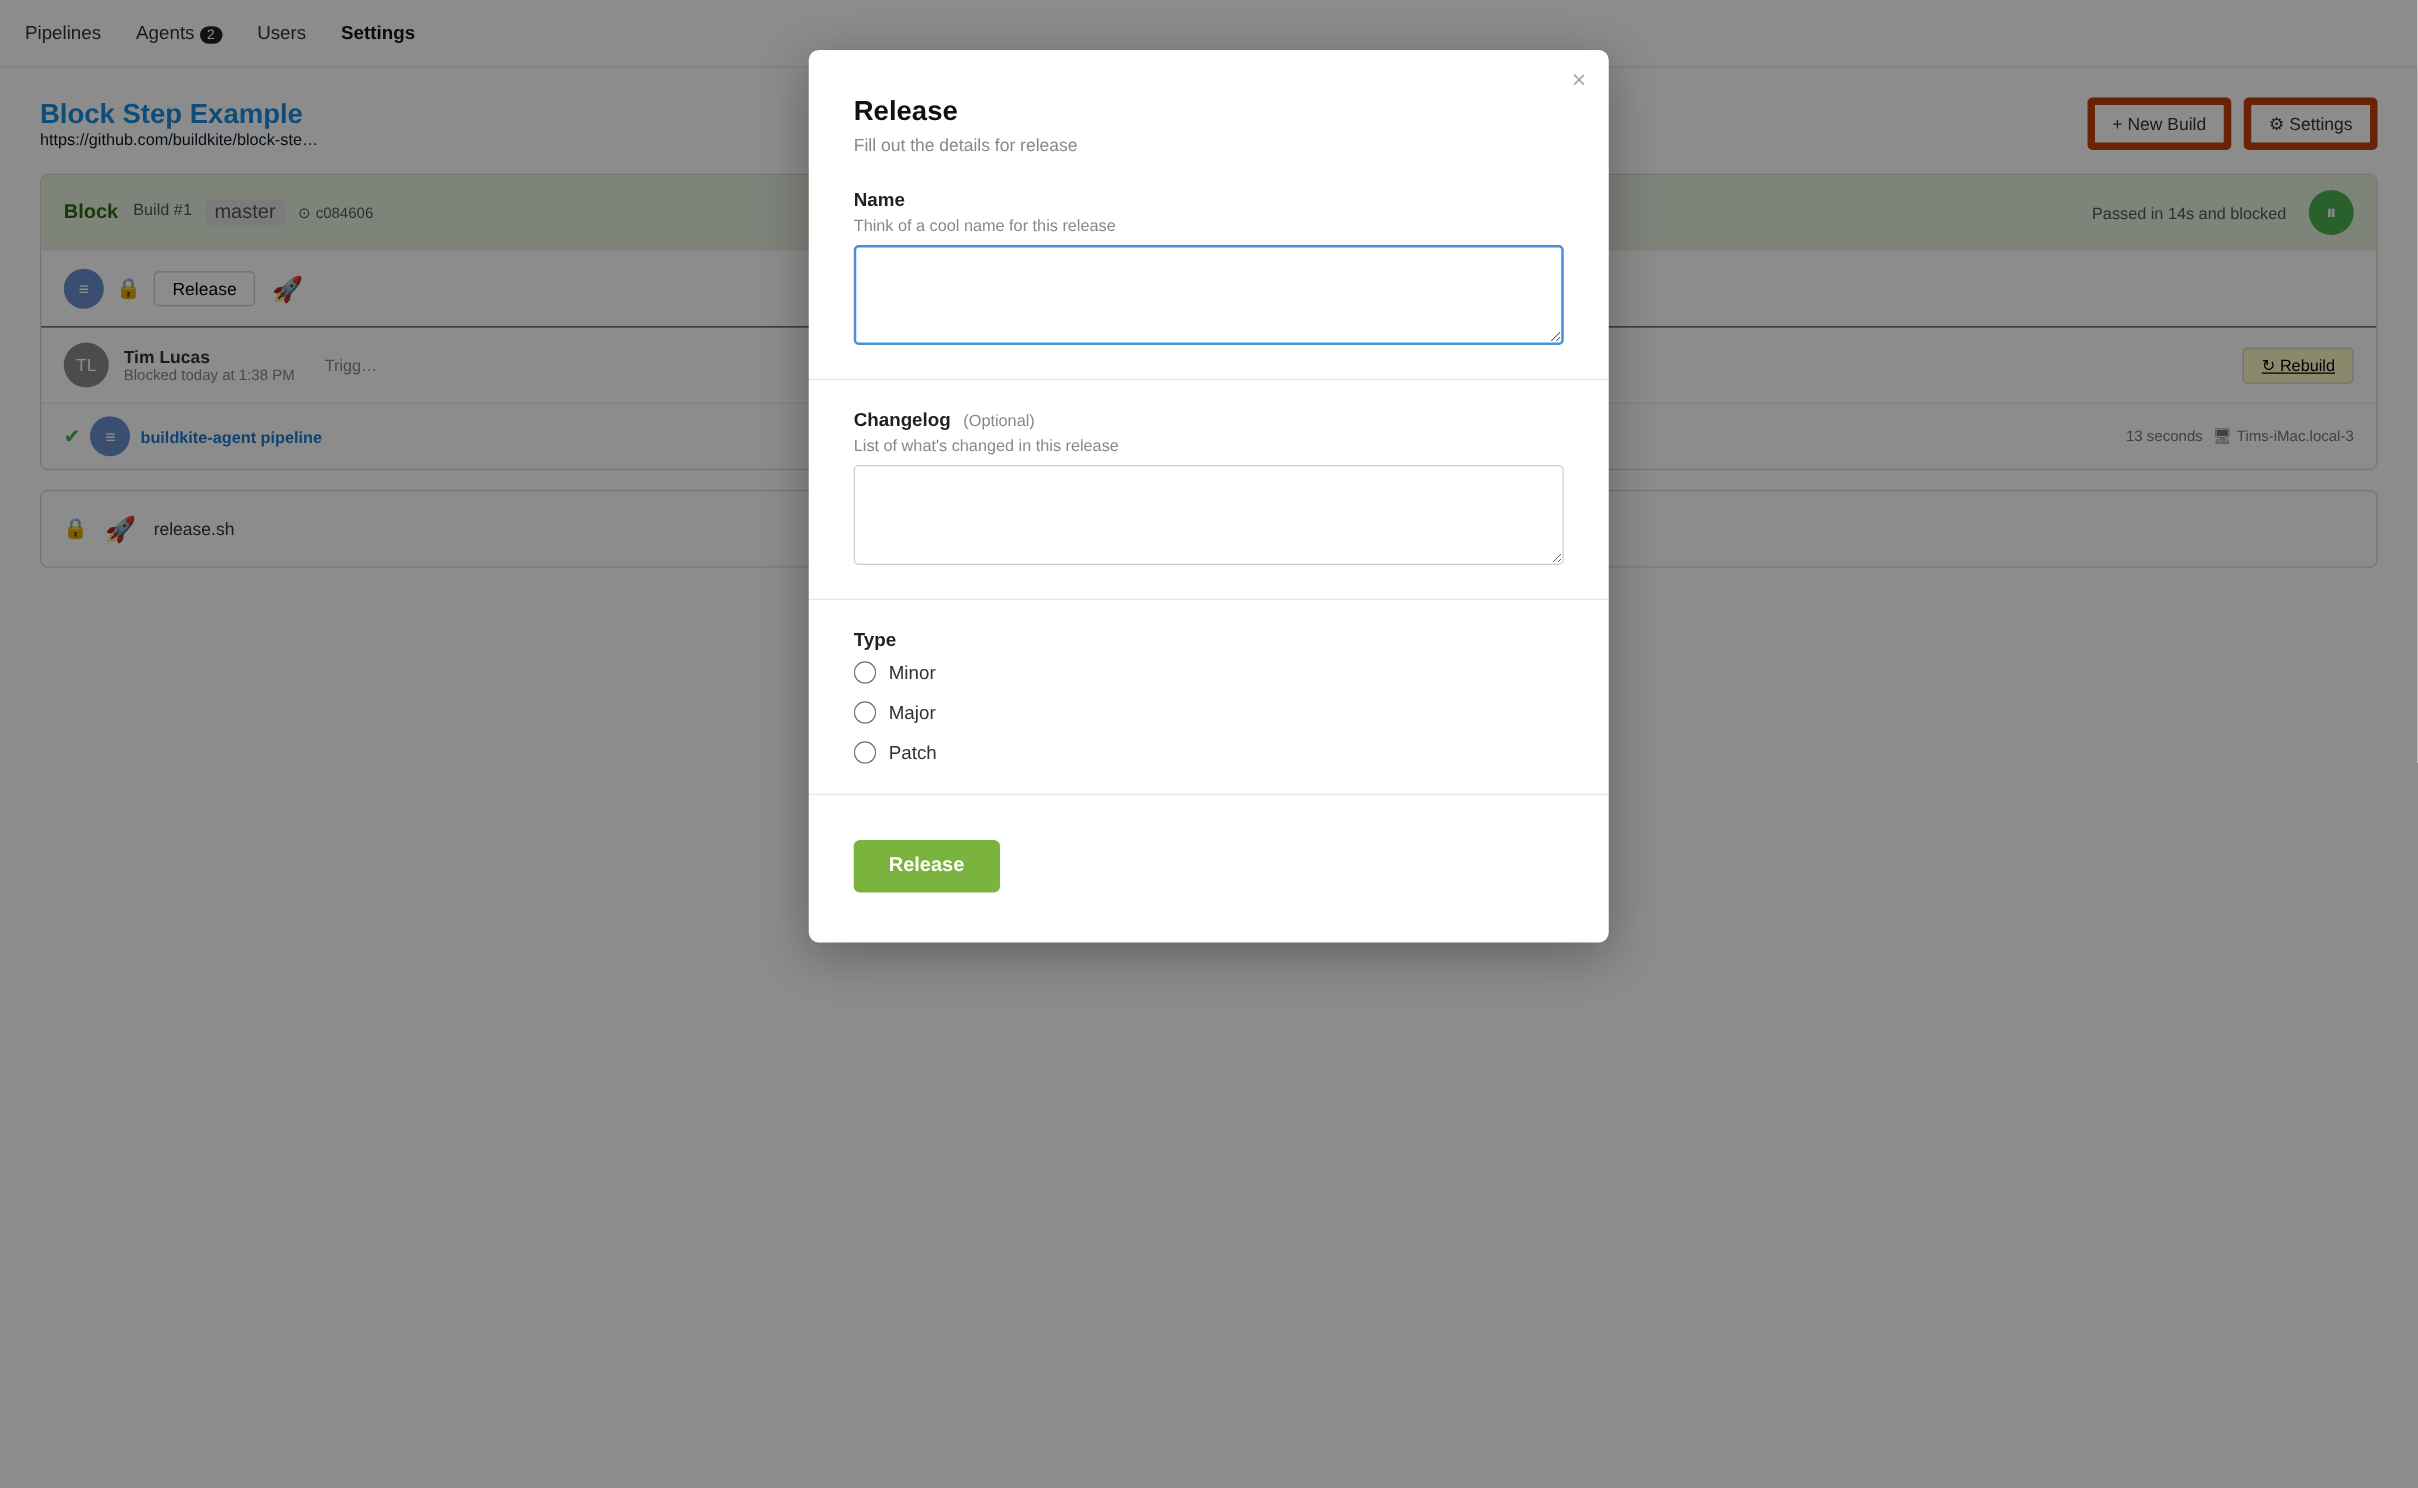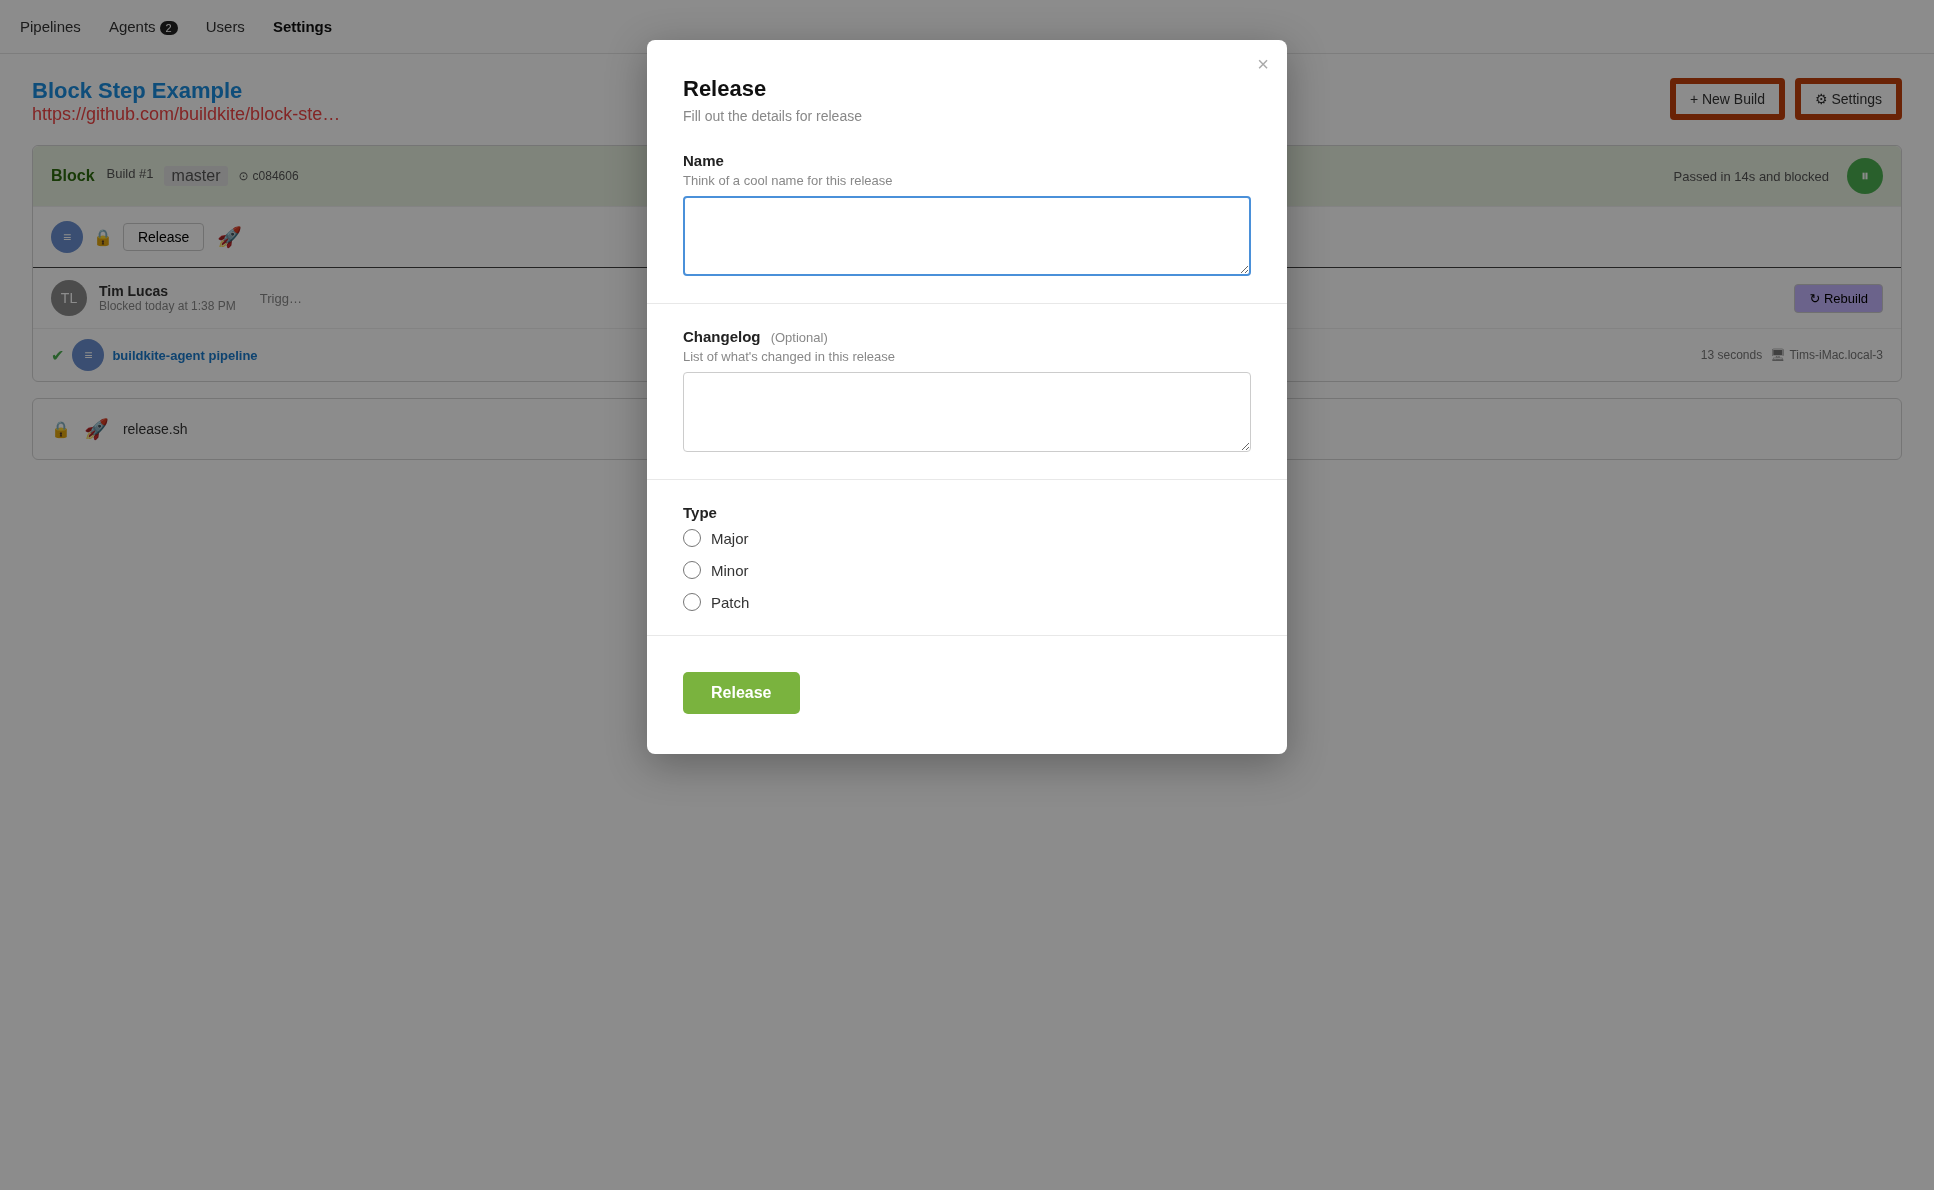"https://github.com/buildkite/block-ste…" .pipeline-subtitle { color: #ef4444 -> #0f172a; font-size: 18px -> 13px }
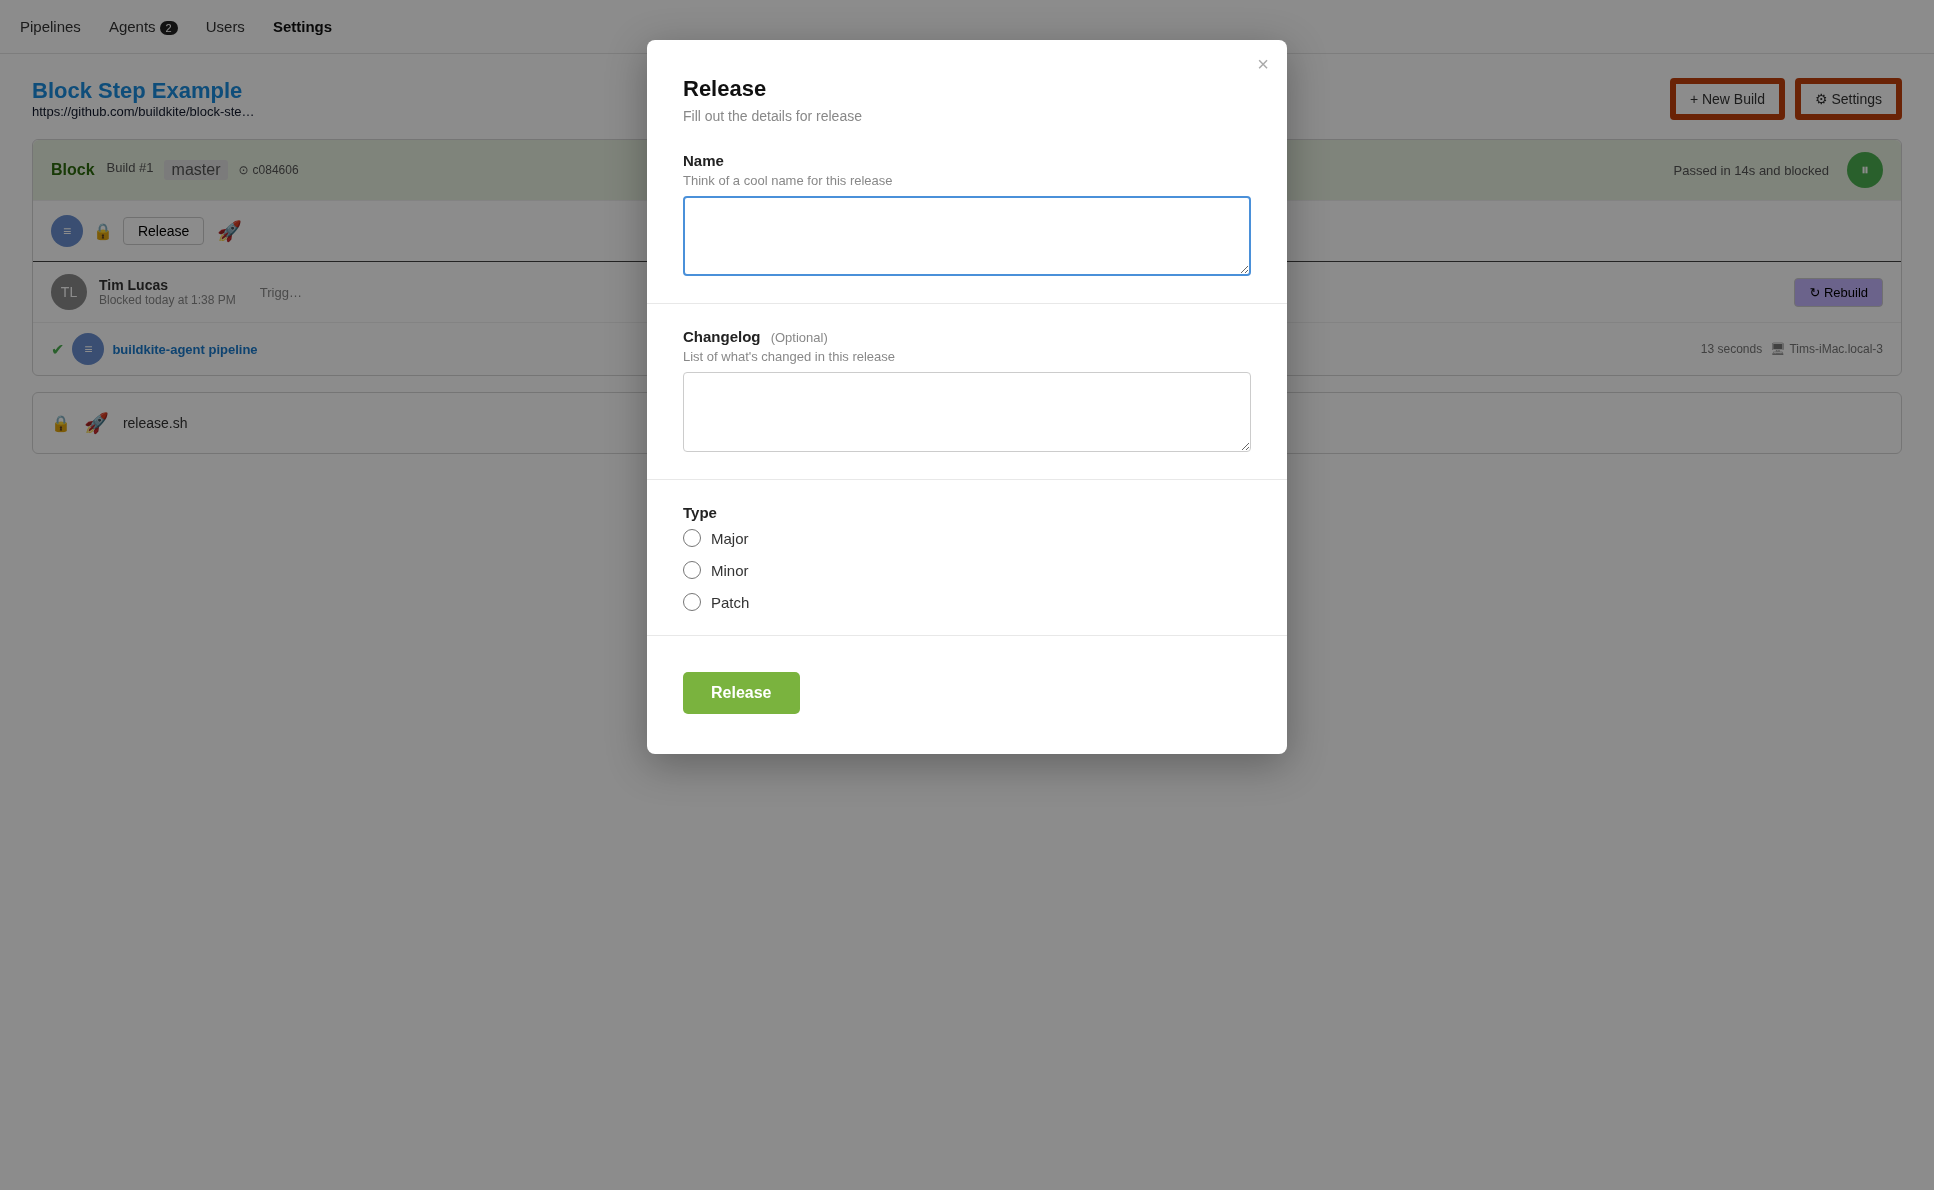"↻ Rebuild" .rebuild-btn { background: #c4b5fd -> #fef9c3; text-decoration: none -> underline }
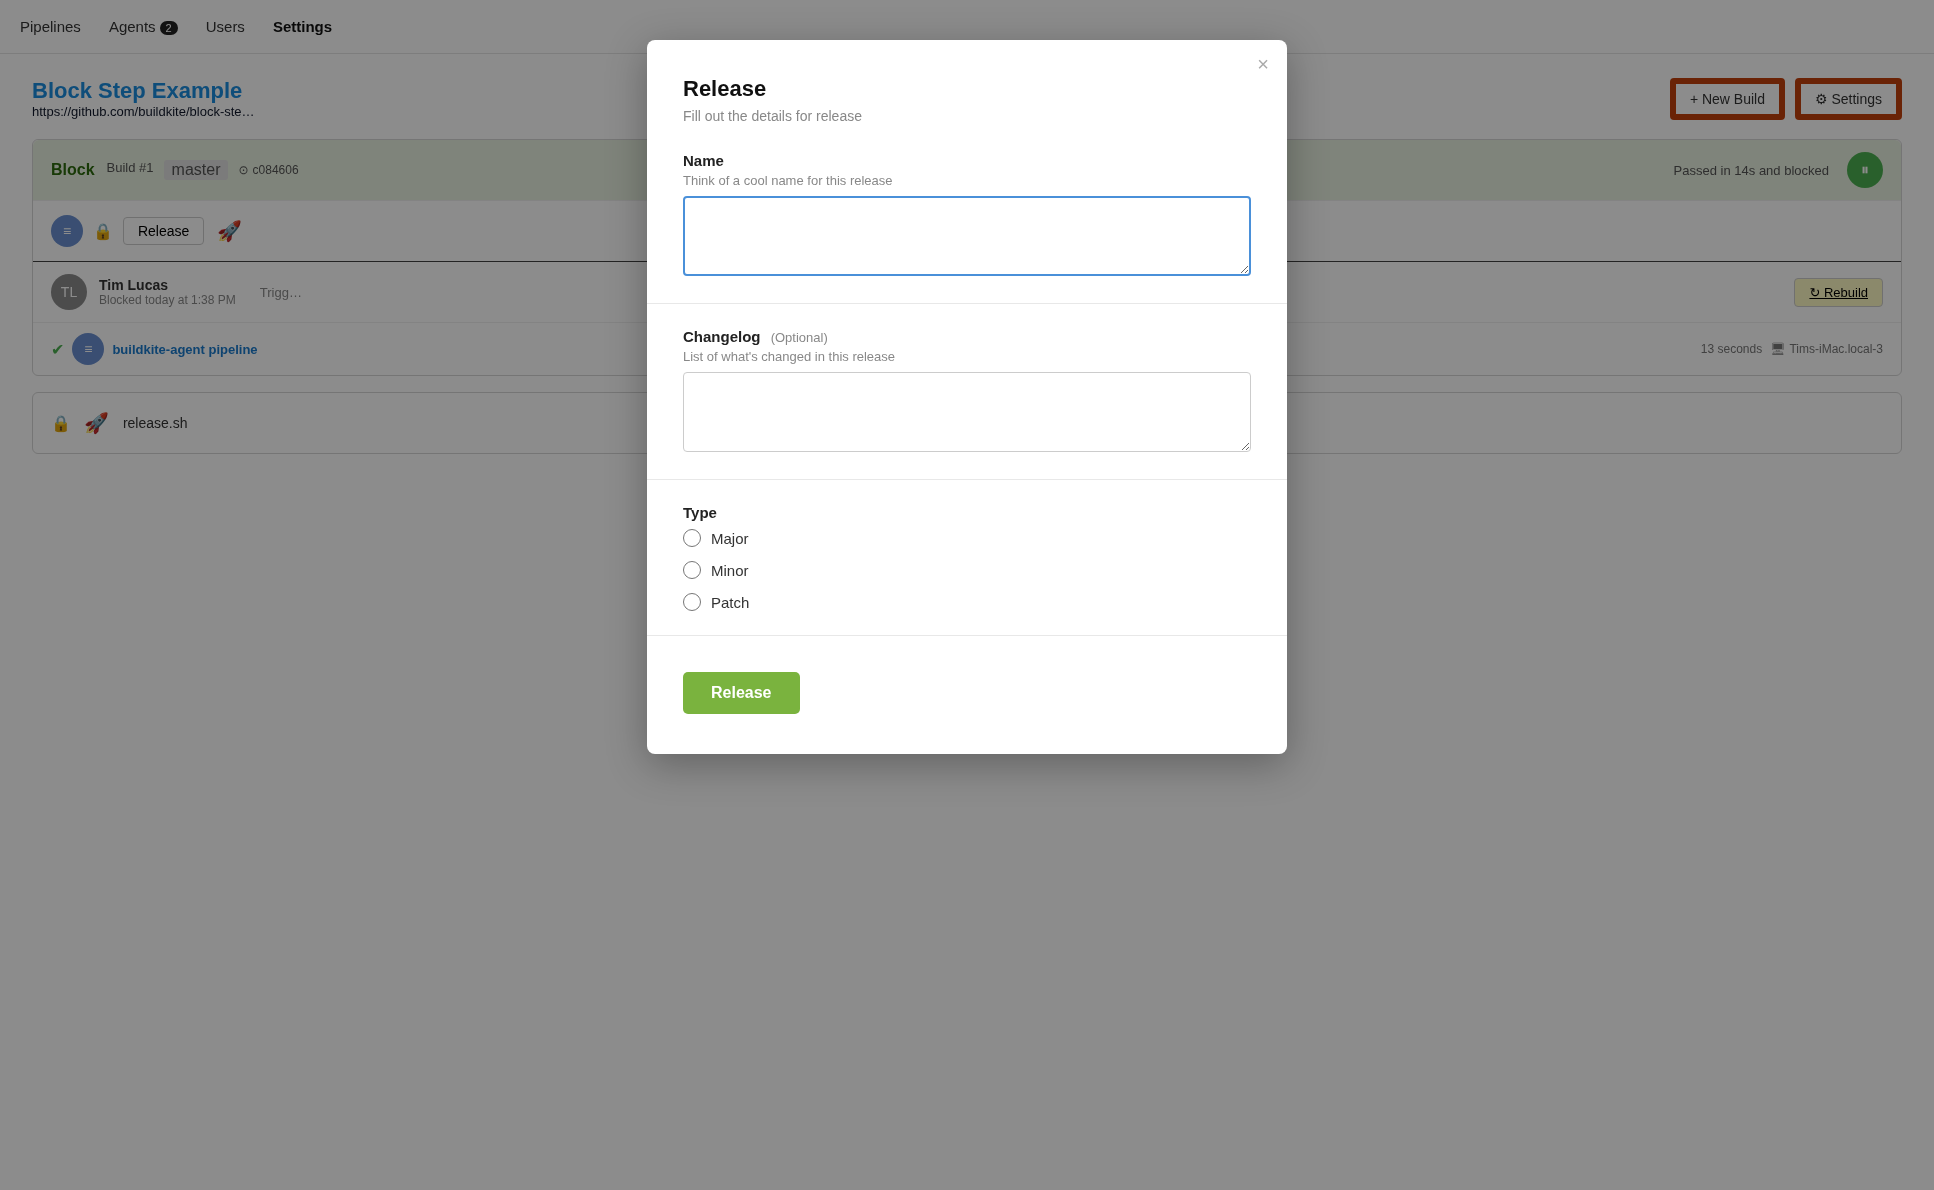"Major" label.radio-option { order: before "Minor" -> after "Minor" }
